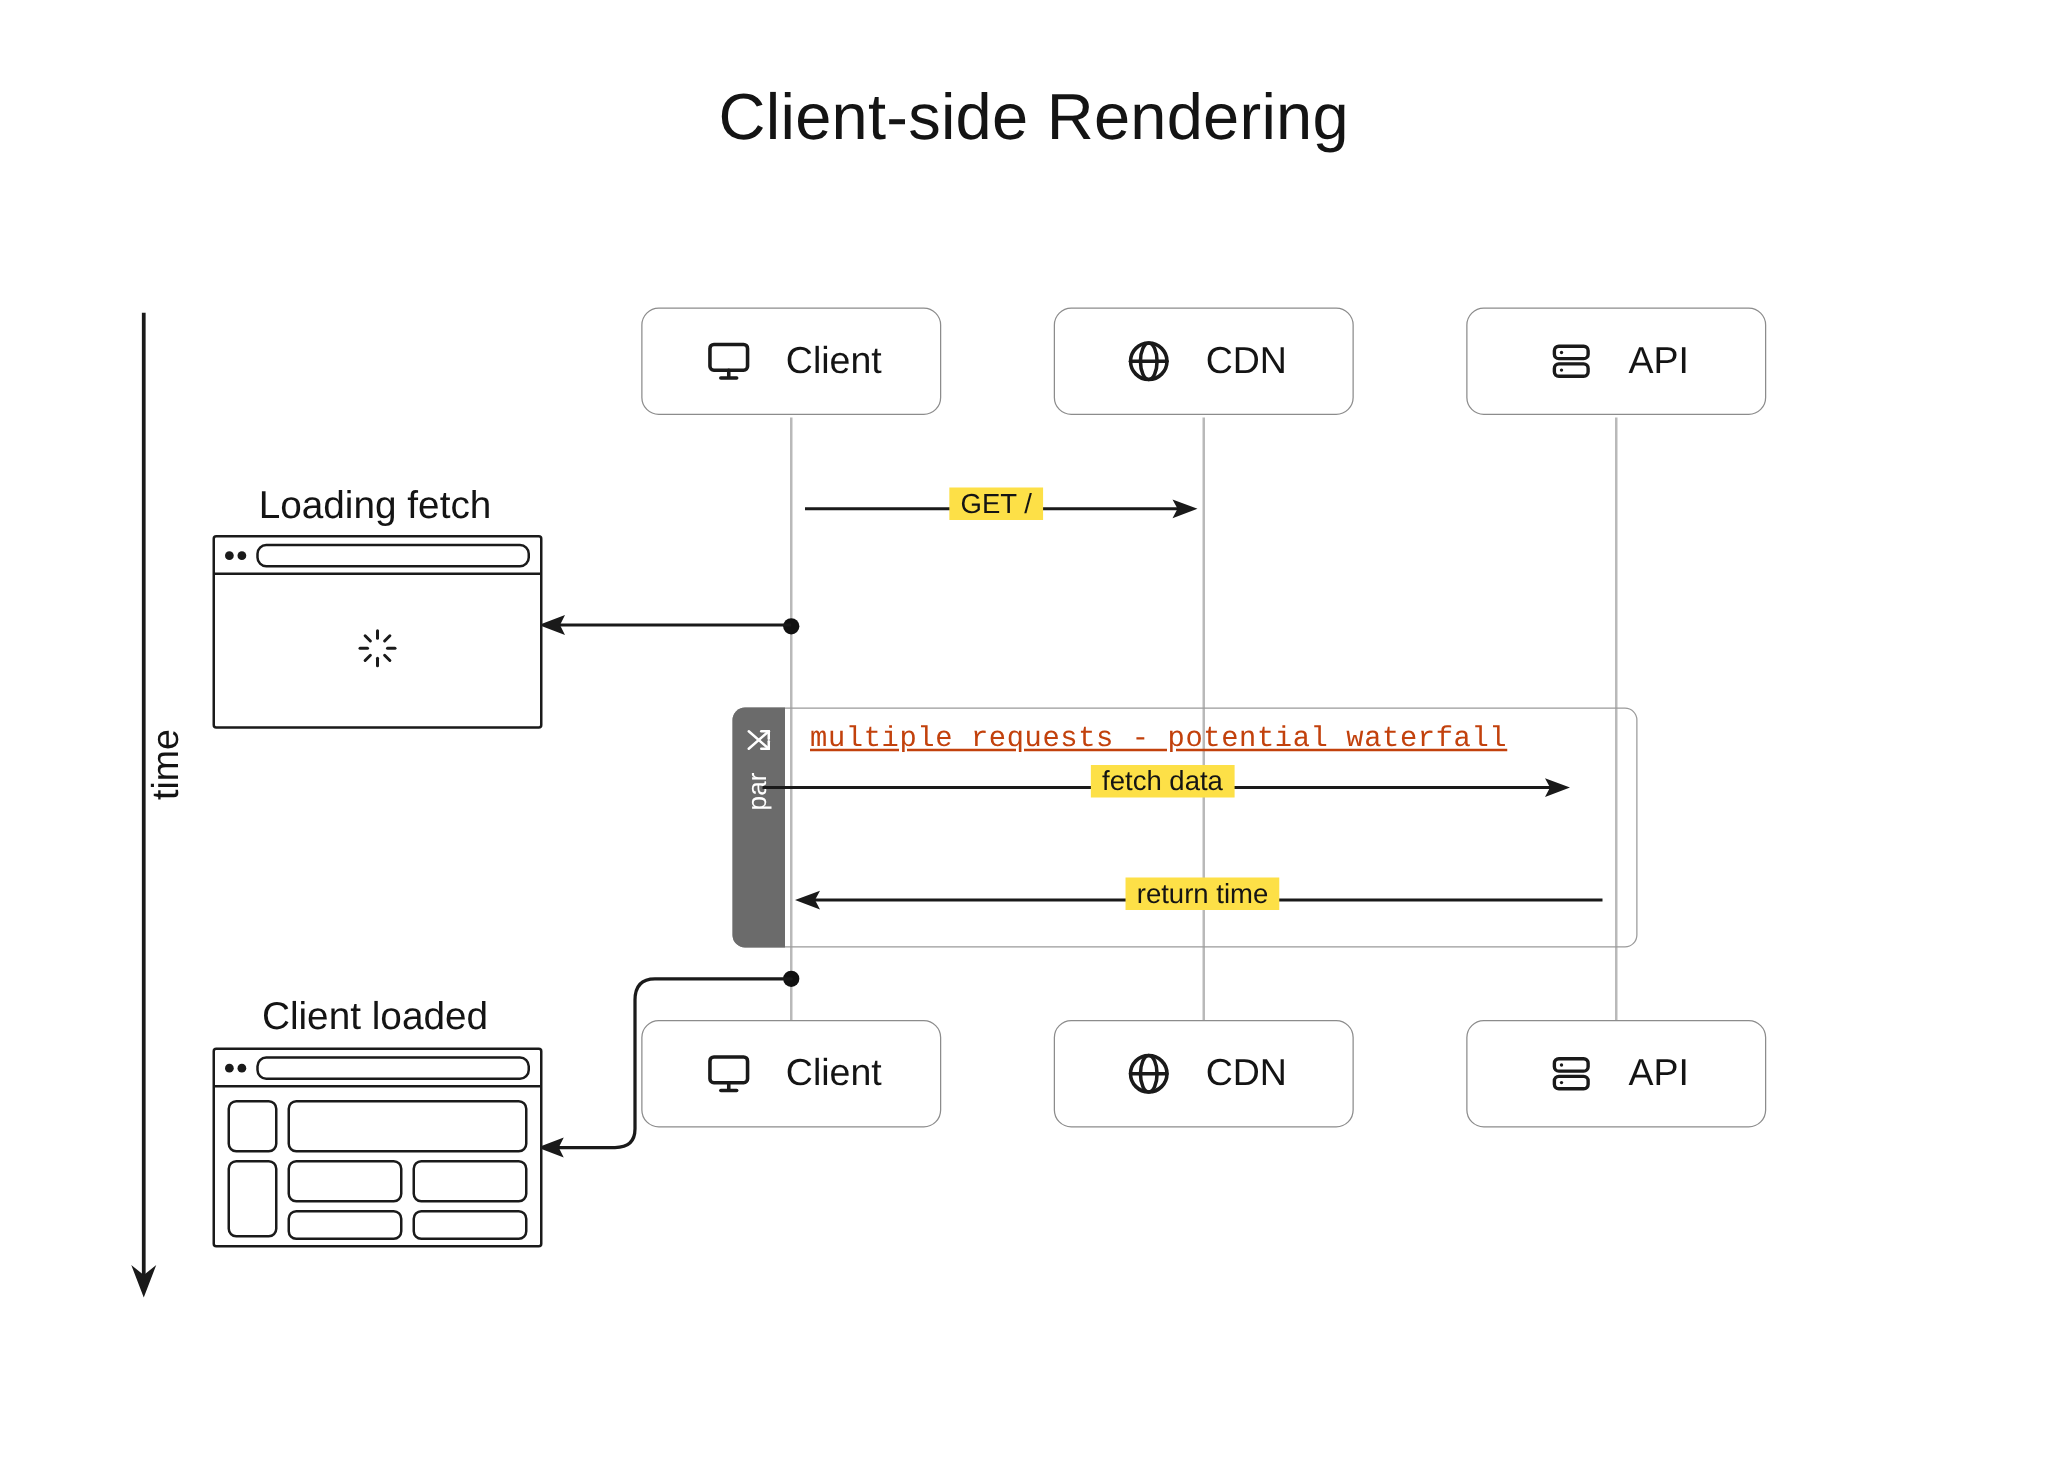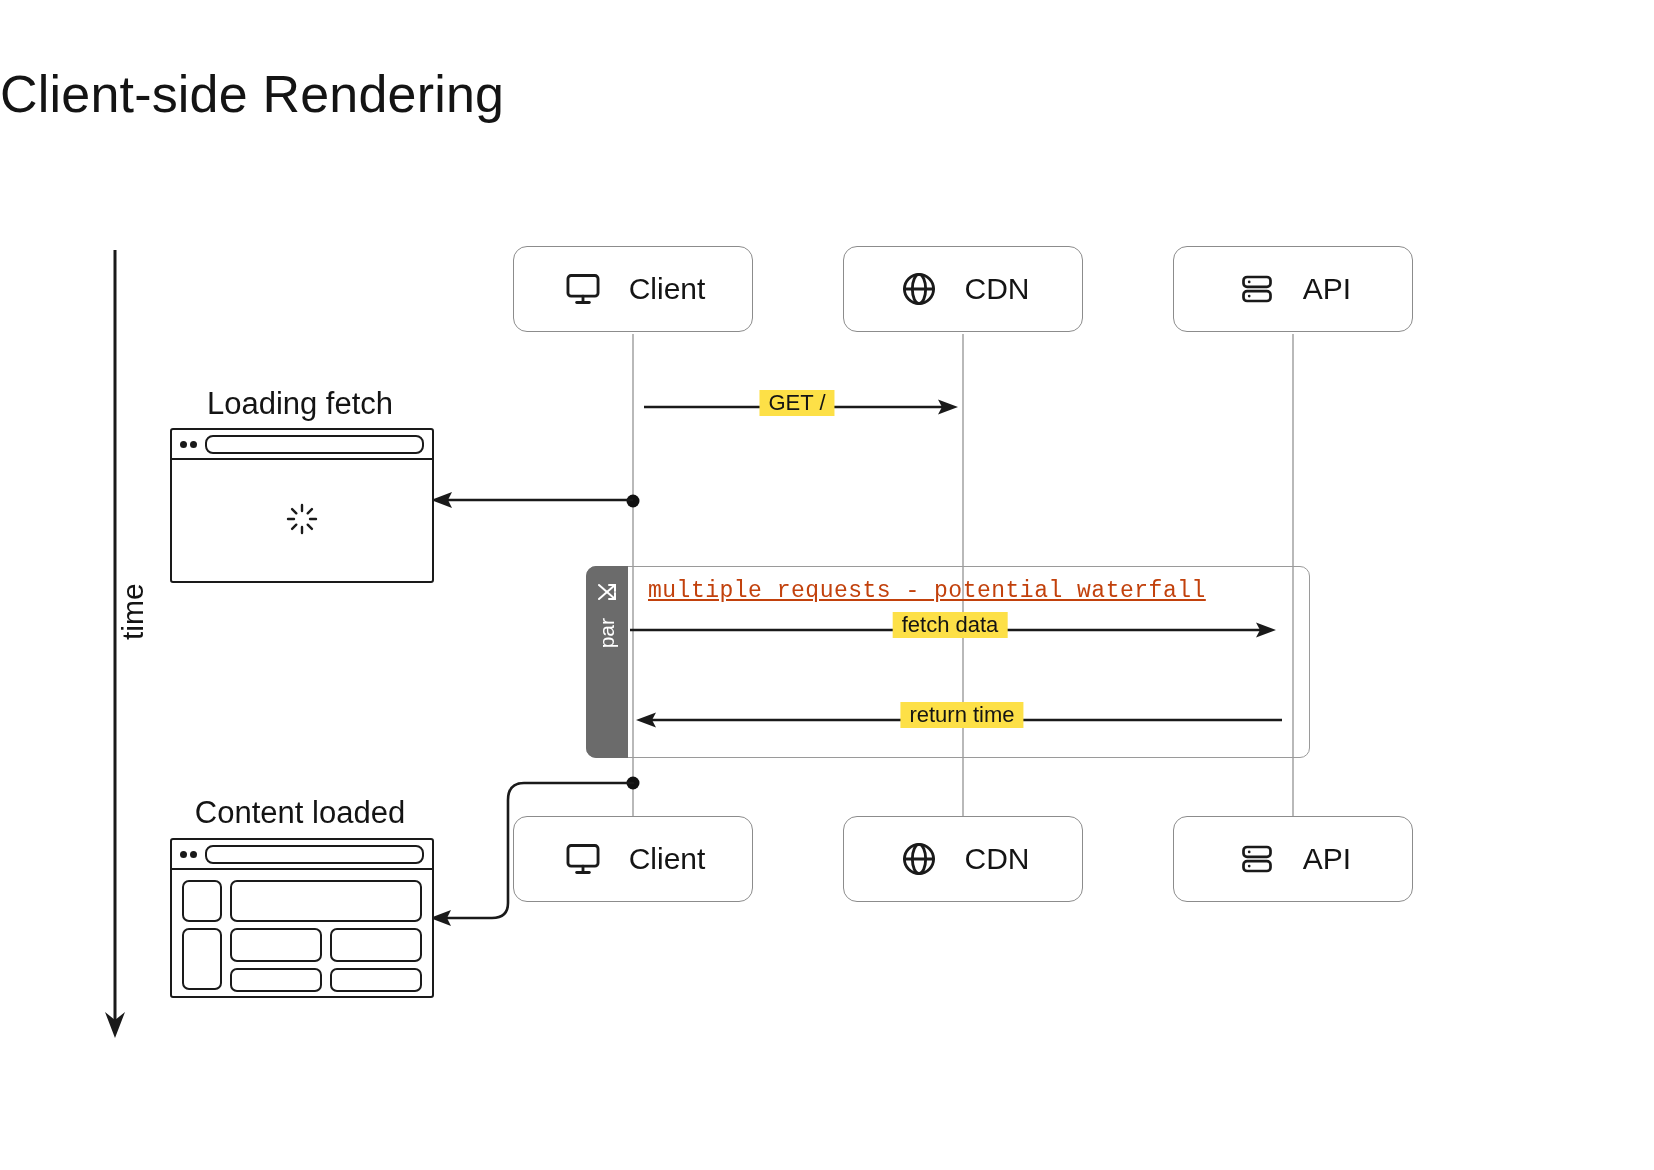"Client-side Rendering" .title { text-align: none -> center }
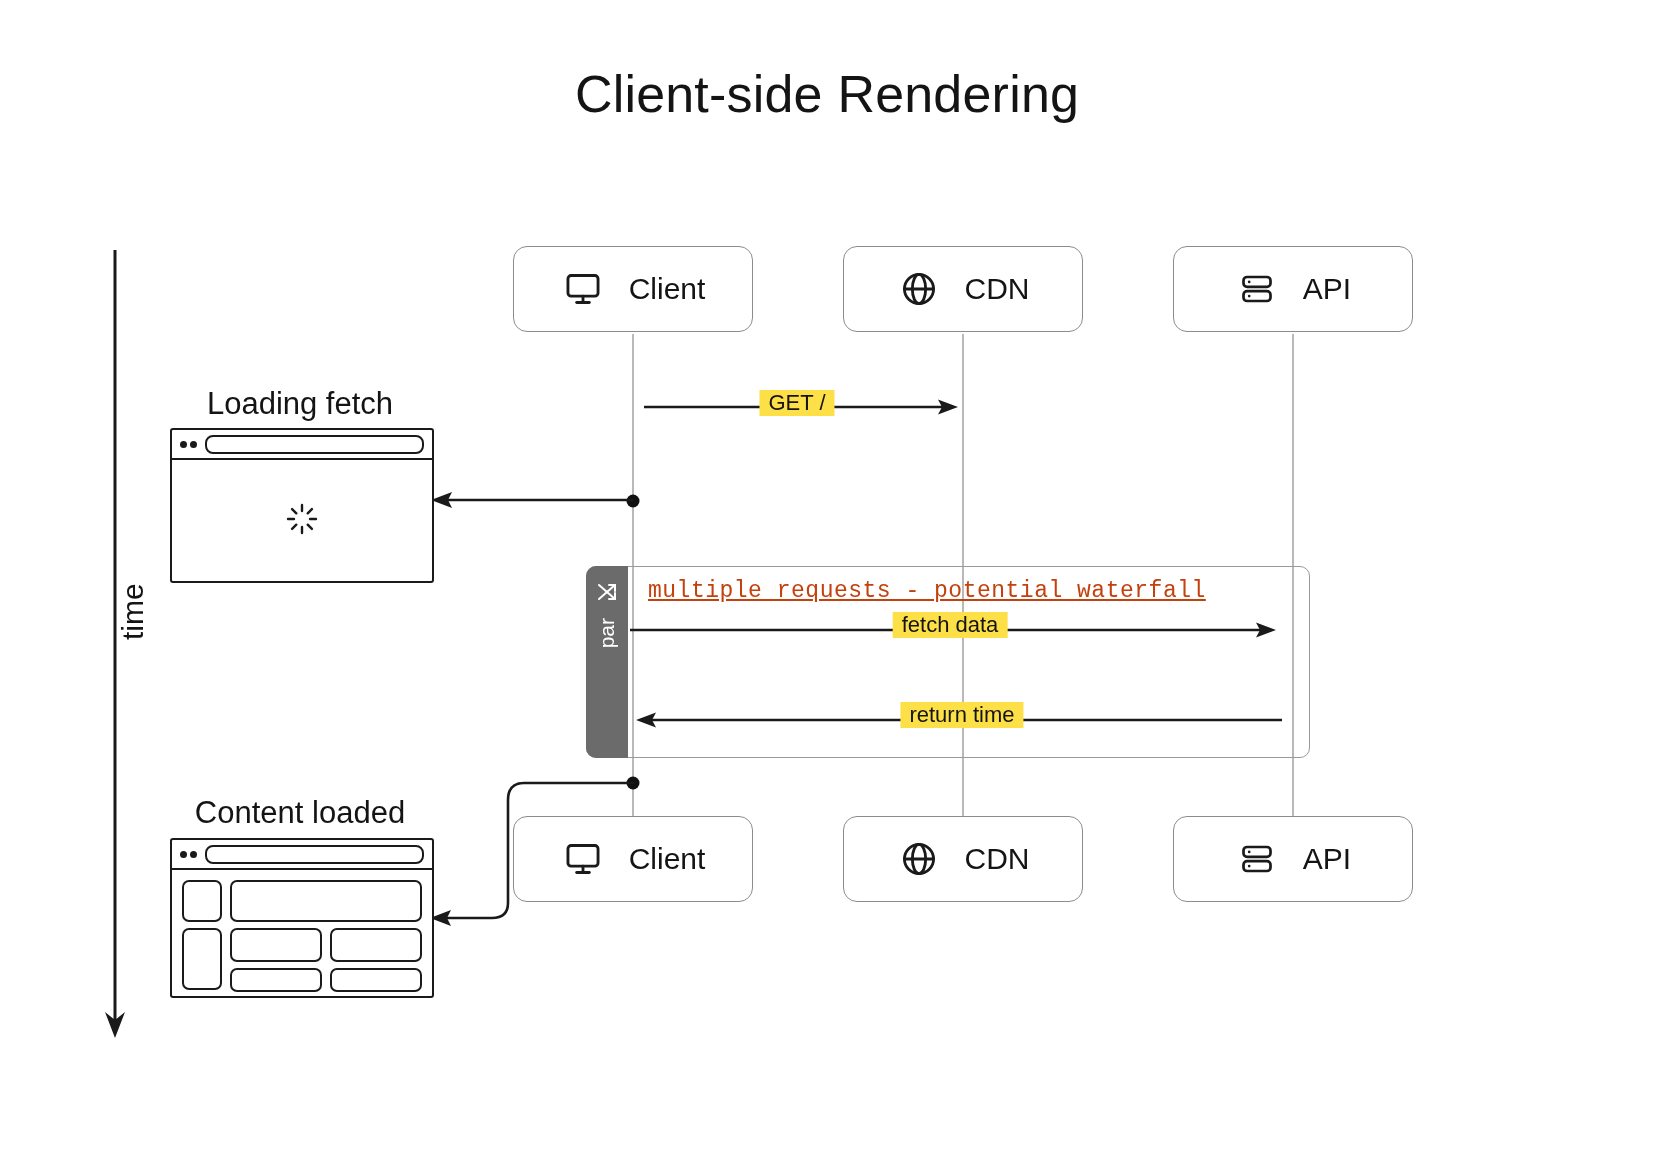"fetch data" div.msg { left: 620px -> 600px }
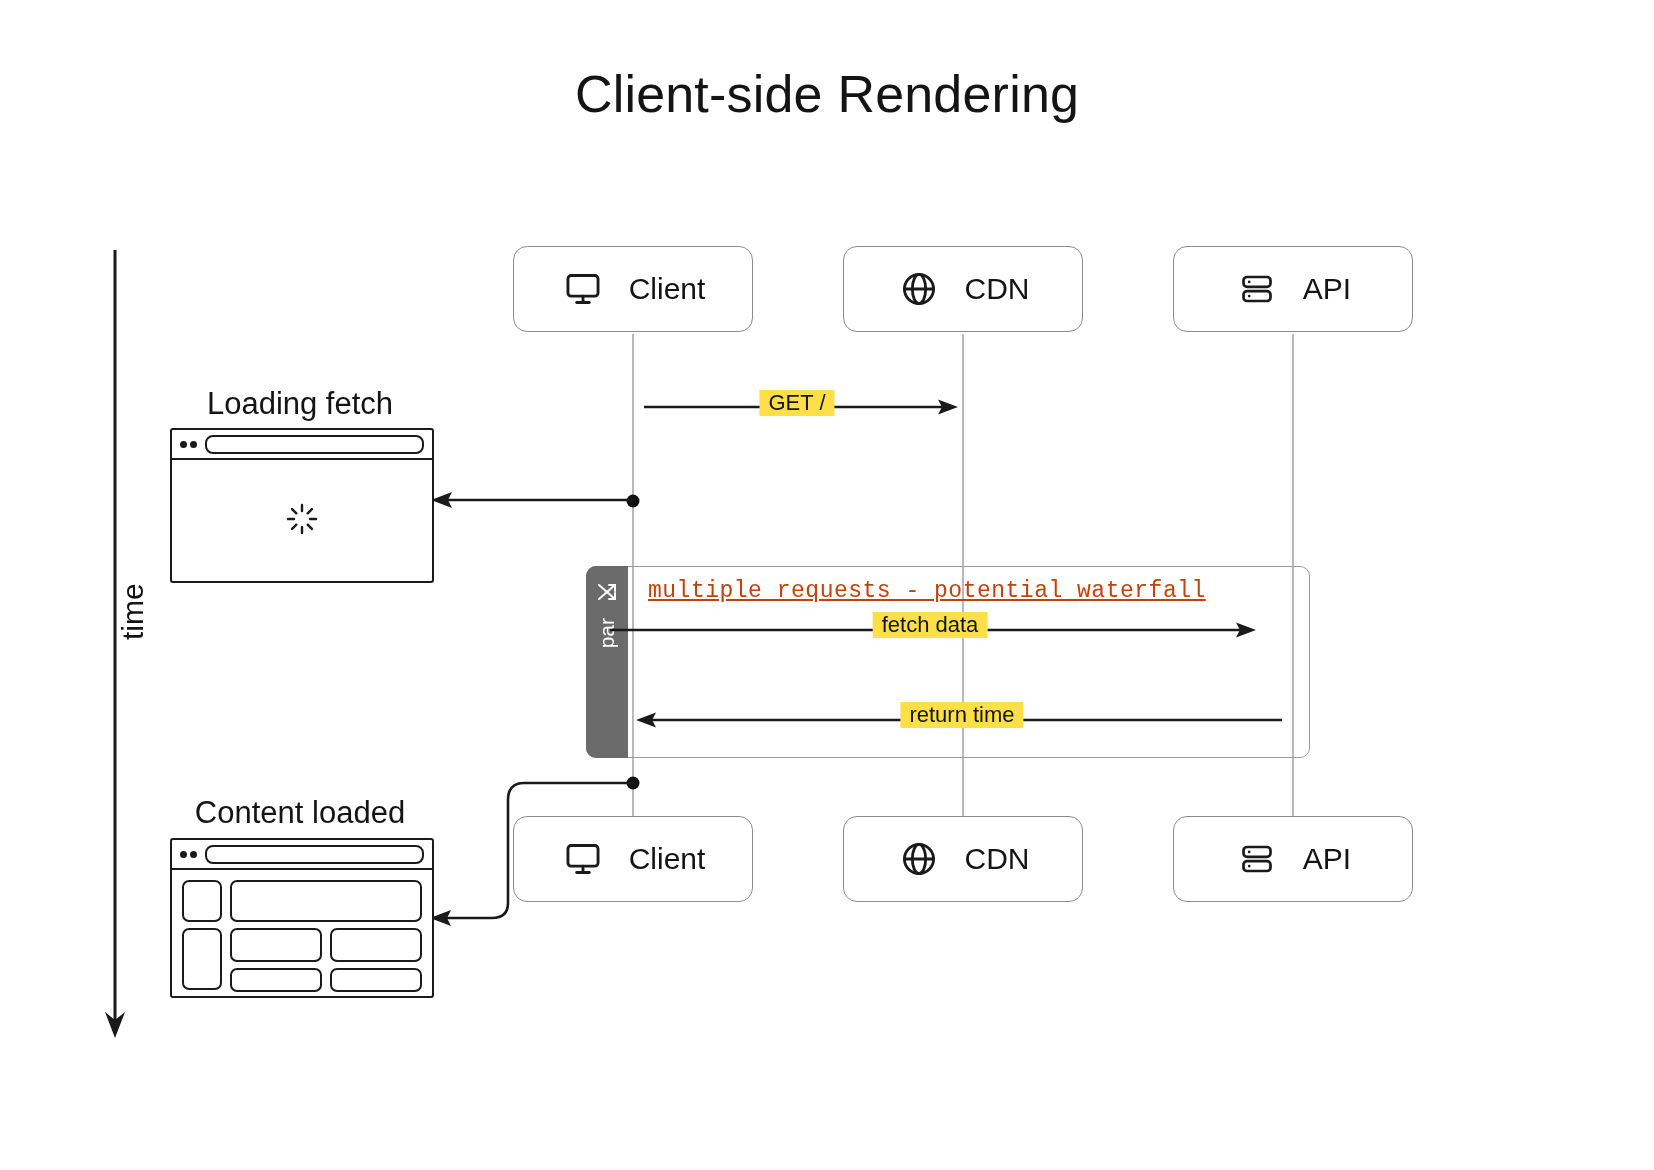"Content loaded" div.mockup-caption { text: Content -> Client }
